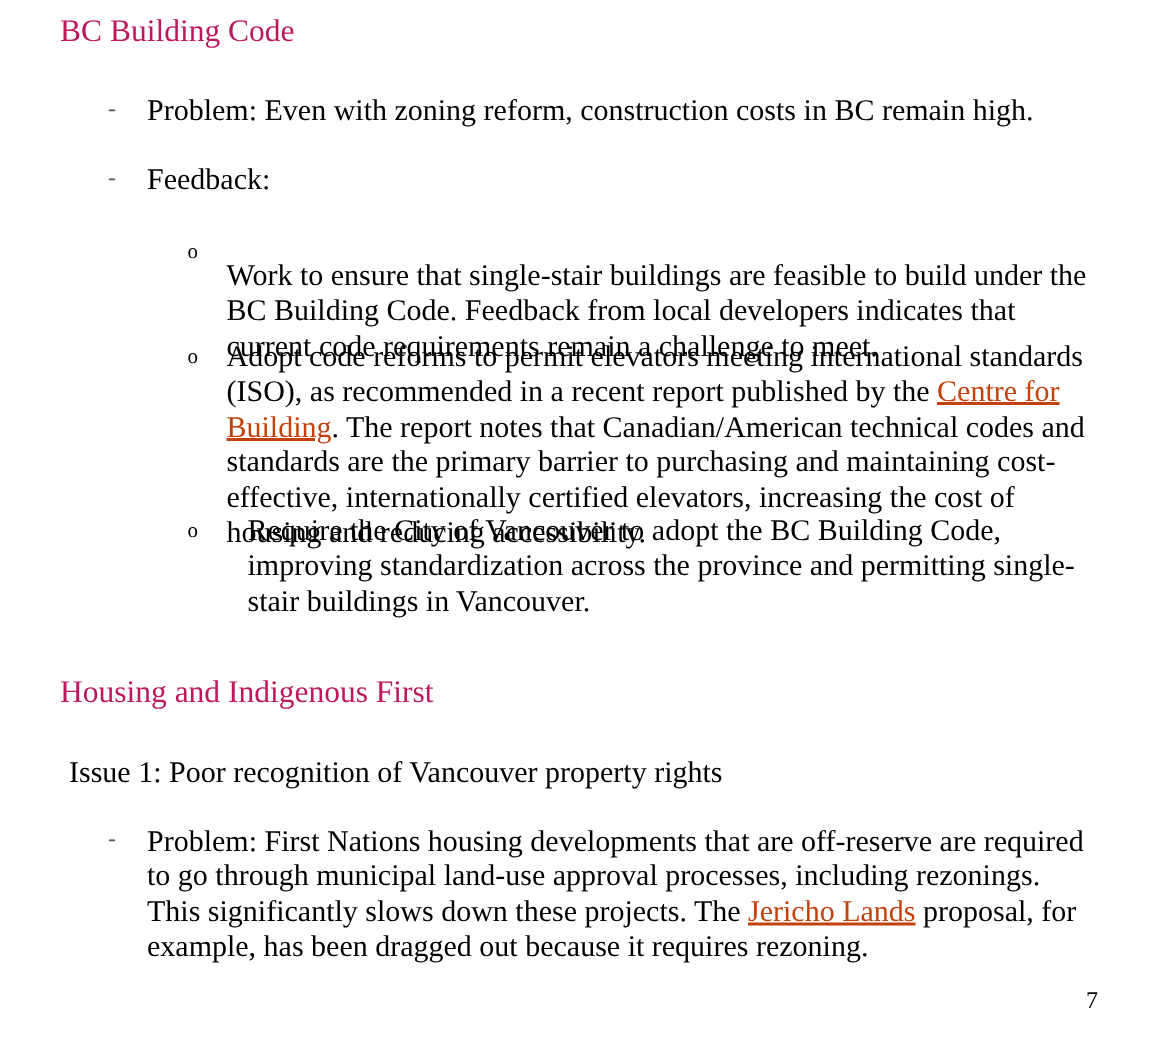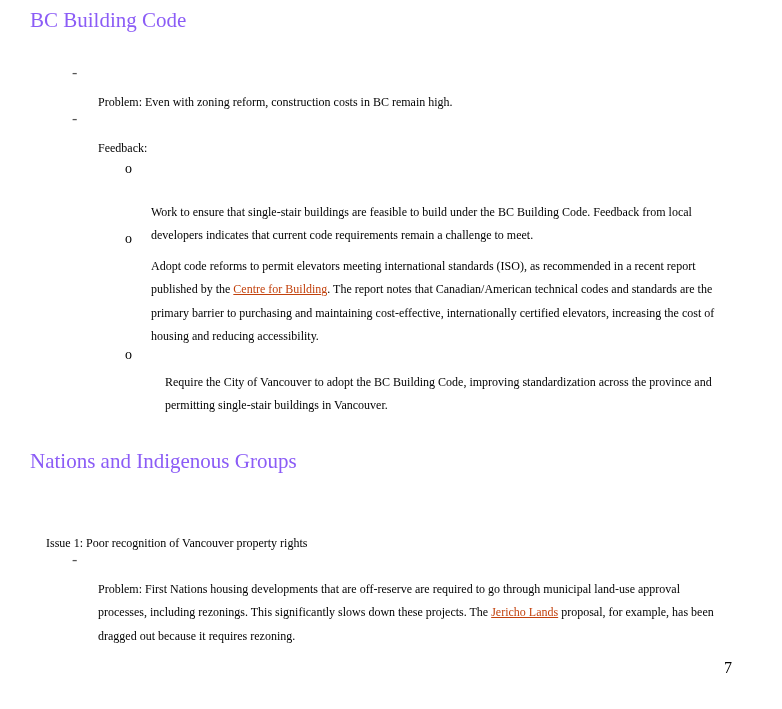"BC Building Code" .heading { color: #8b5cf6 -> #be185d; left: 30px -> 40px }
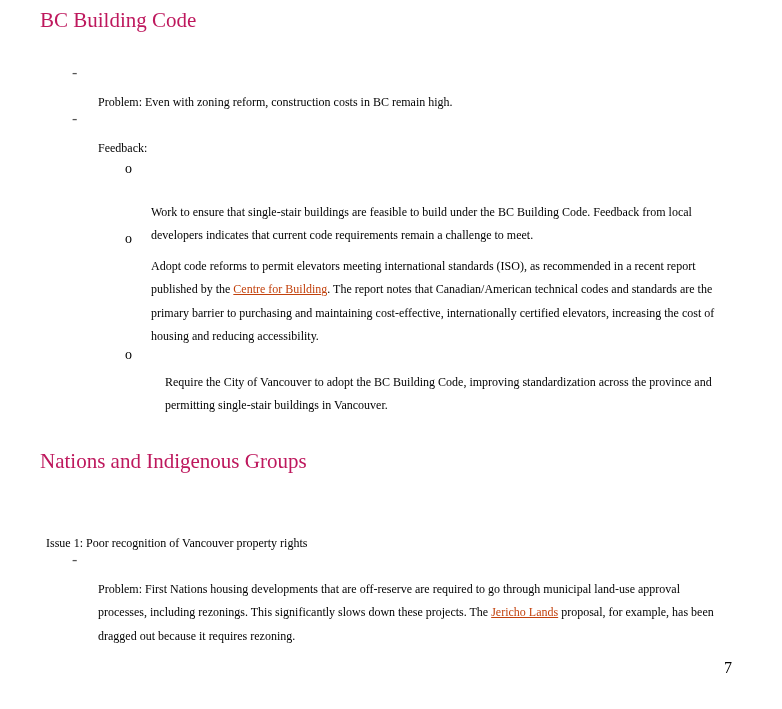"Problem: Even with zoning reform," .para { font-size: 12px -> 20px; margin-top: 28px -> none }
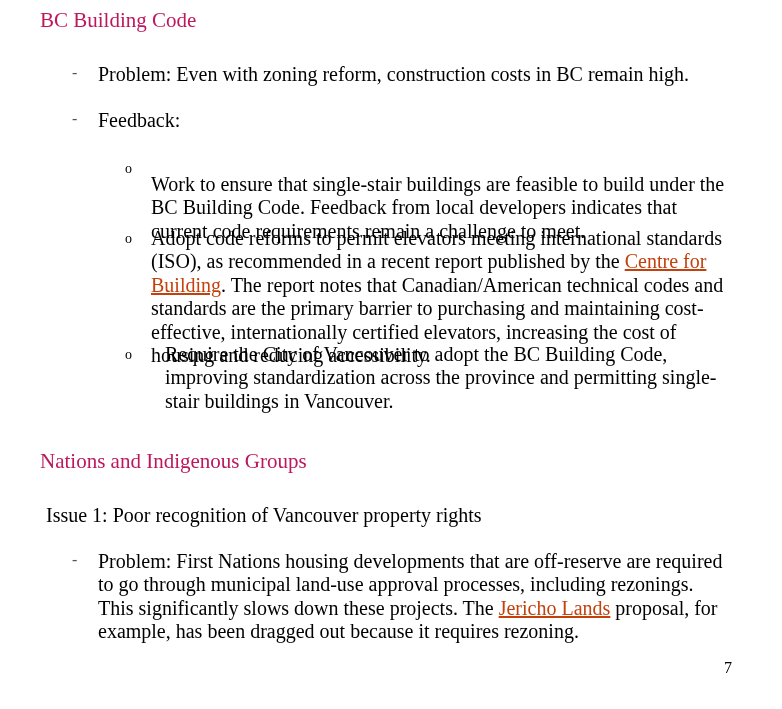"Nations and Indigenous Groups" h1.heading { text: Nations and Indigenous Groups -> Housing and Indigenous First }
